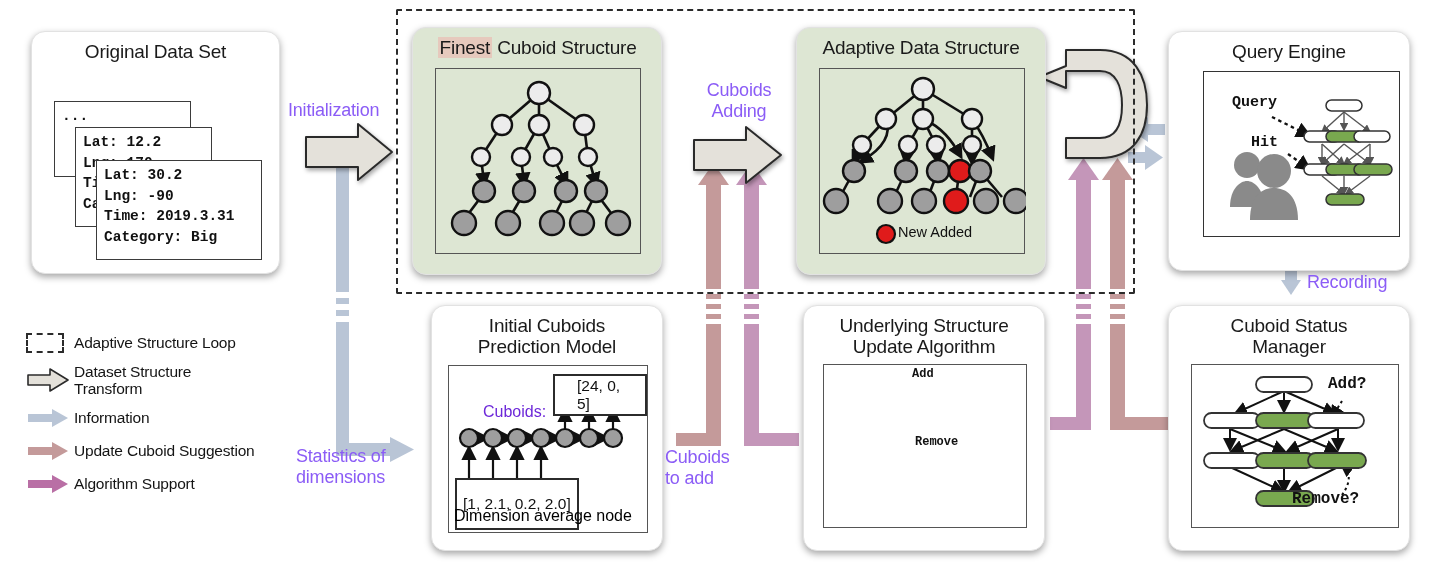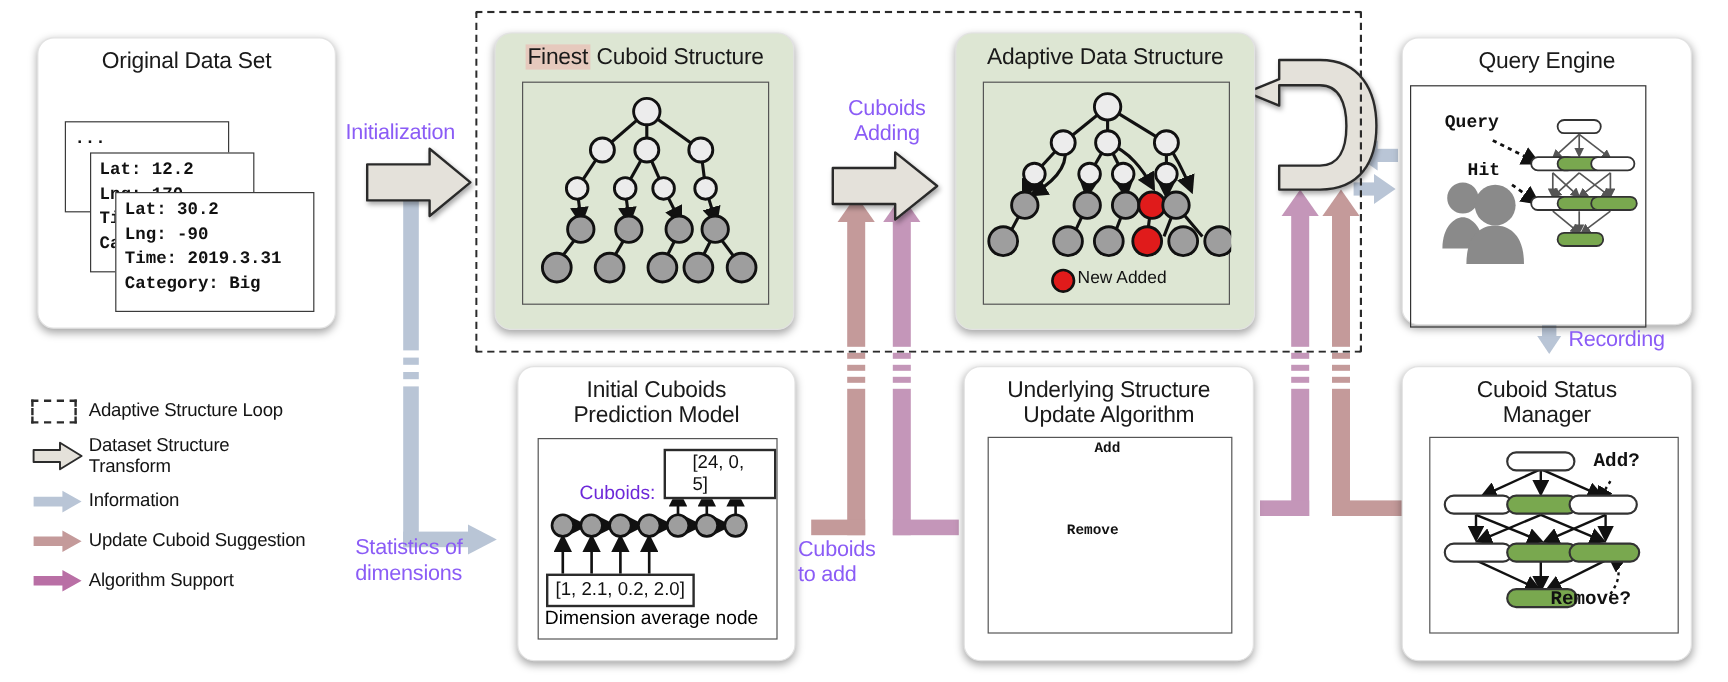"Query" div.inner-box { height: 202px -> 166px; left: 6px -> 34px }
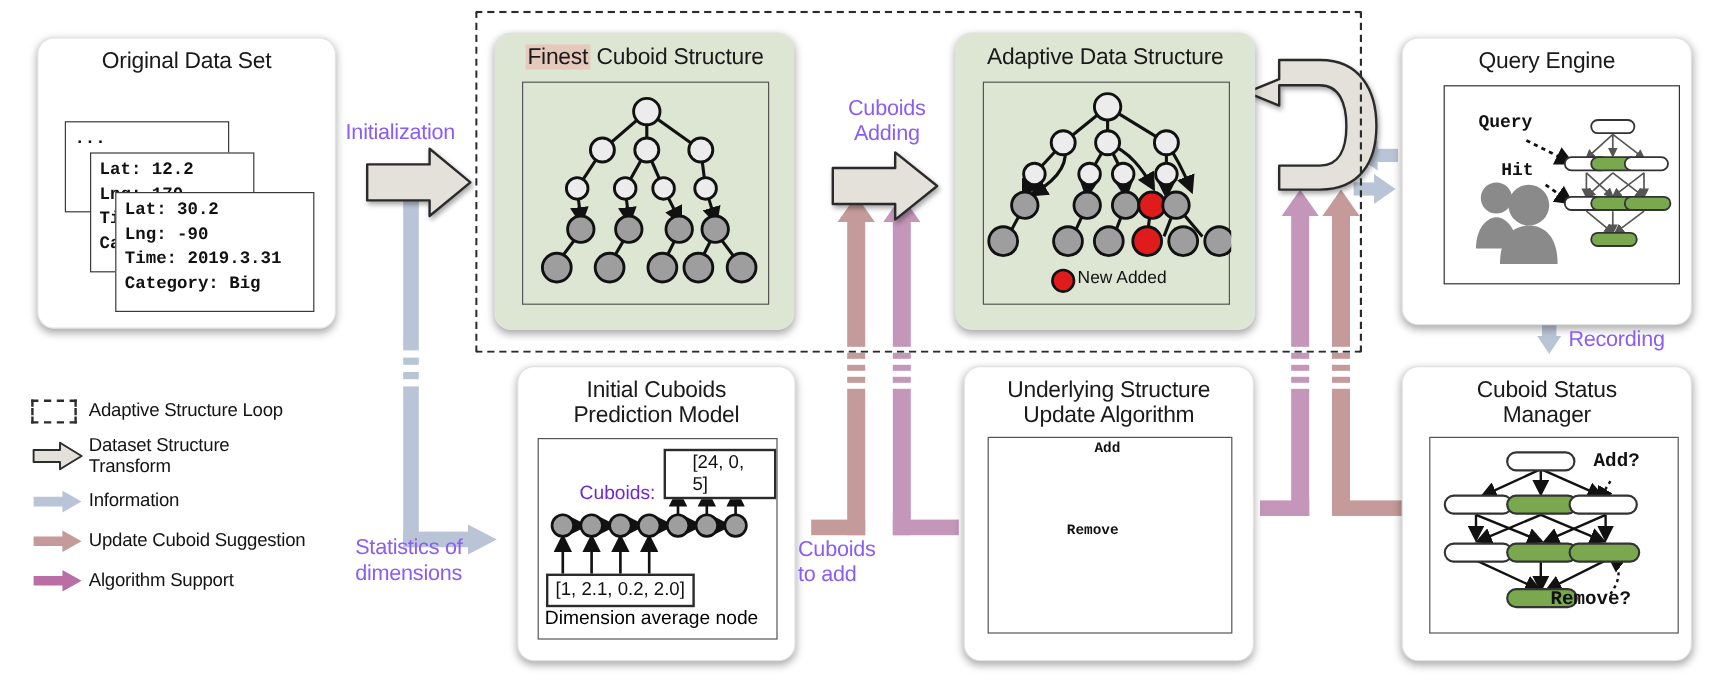"Remove" div { left: 65px -> 91px }
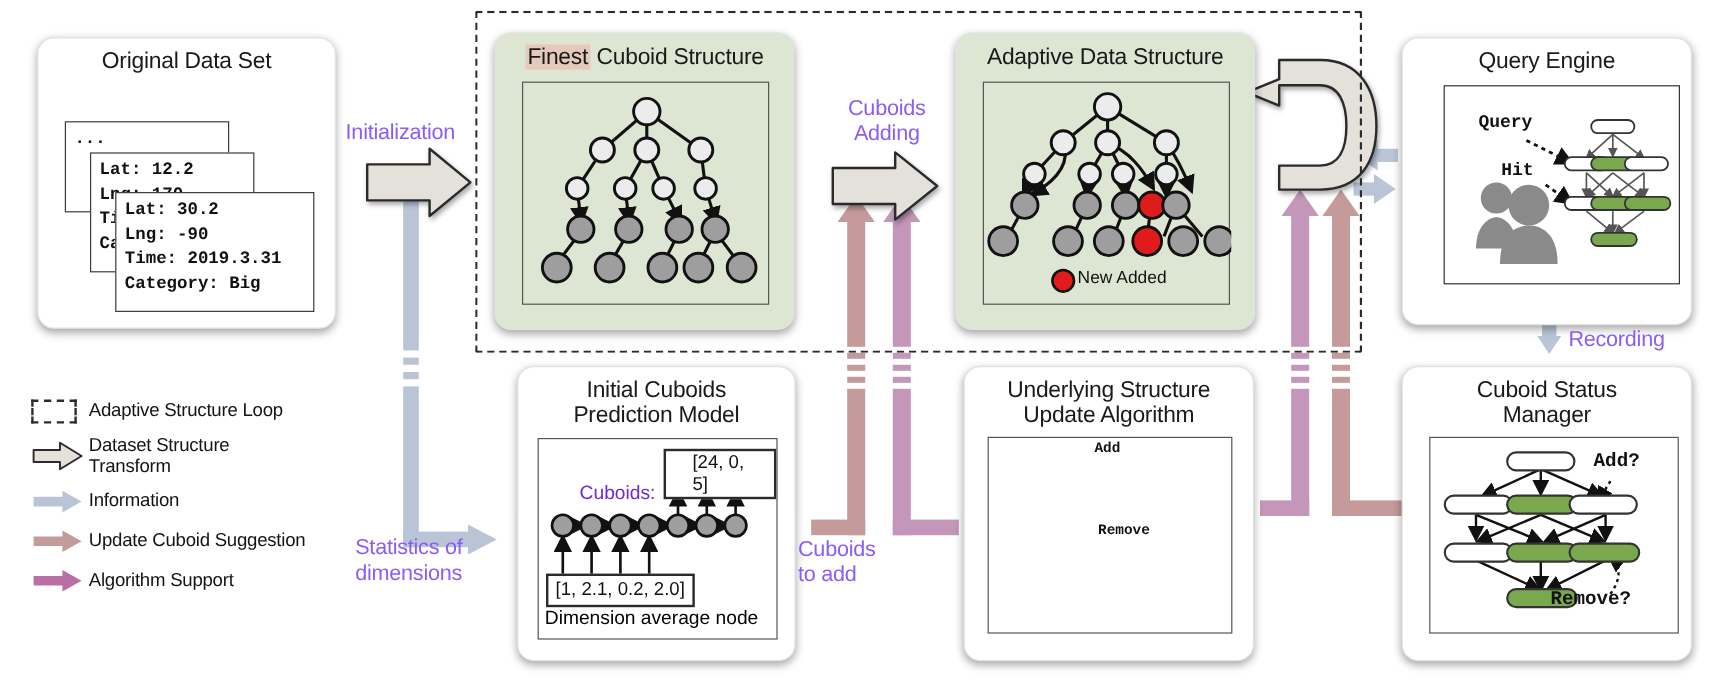"[1, 2.1, 0.2, 2.0]" div { padding: 3px 6px -> 15px 6px }
